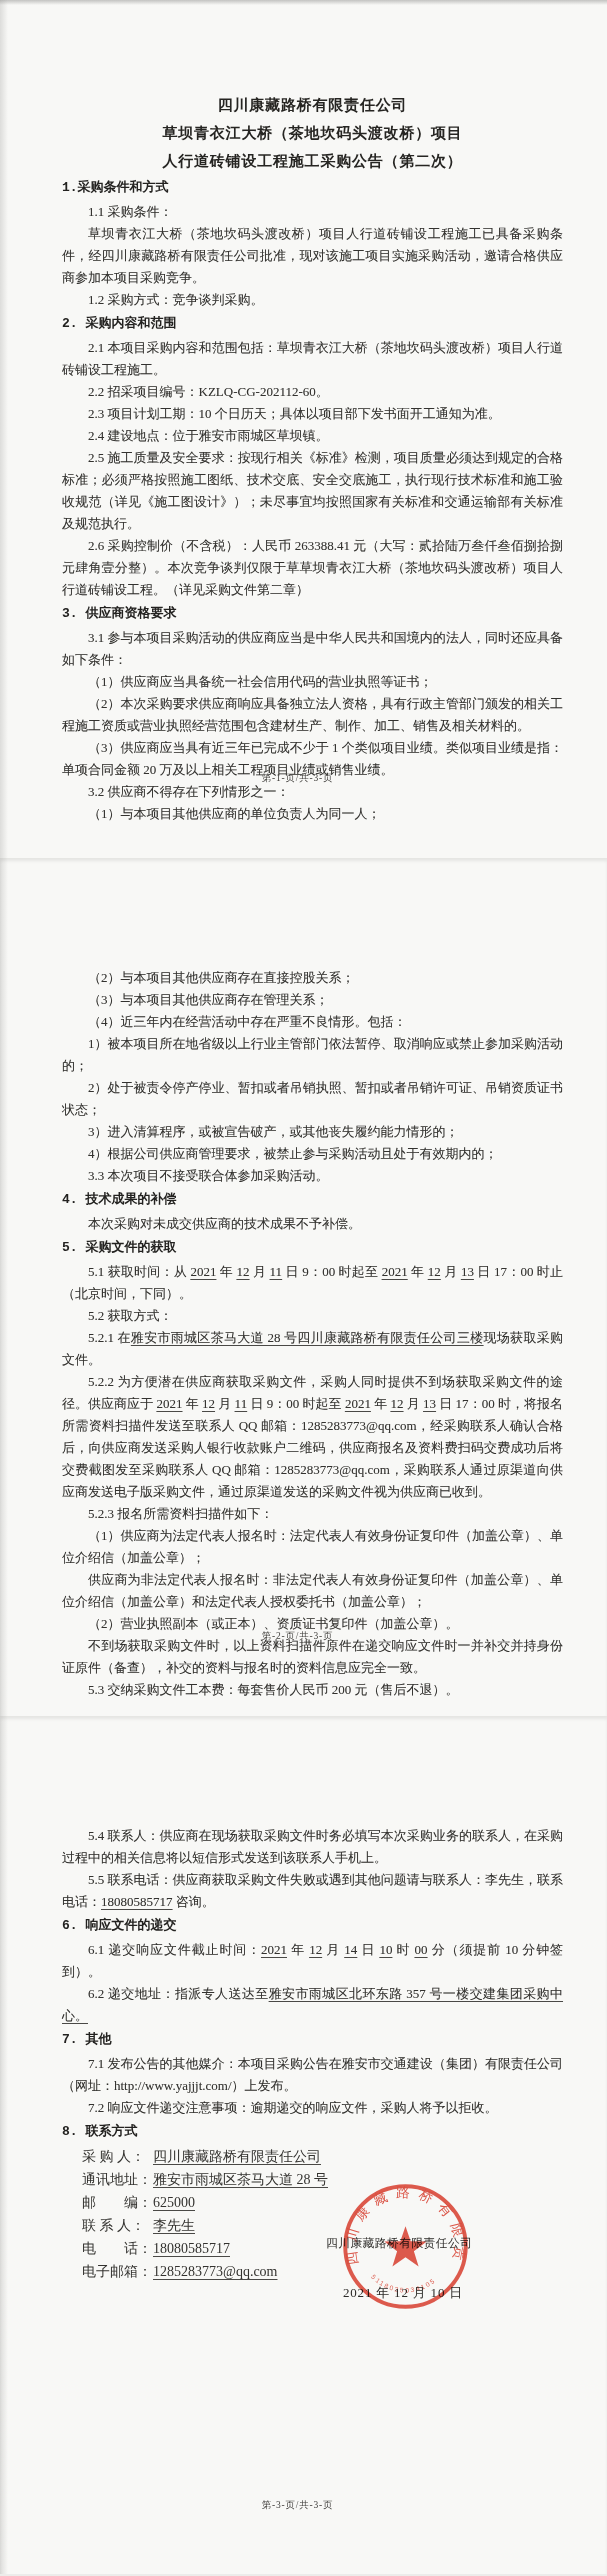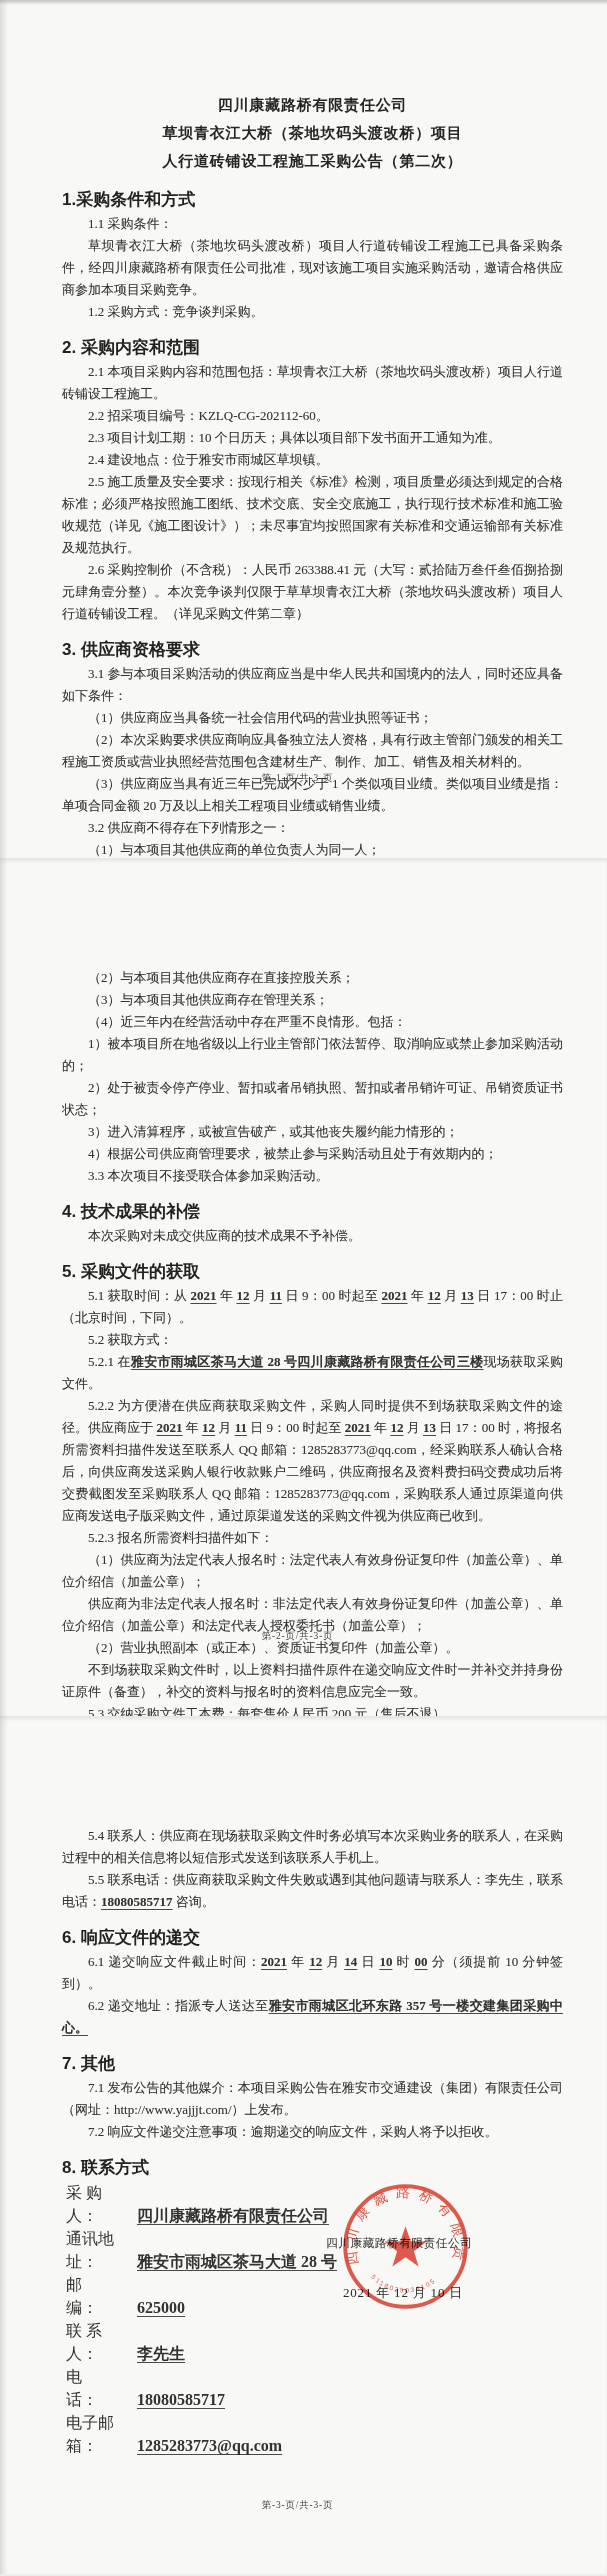"1.采购条件和方式" .sec-heading { font-family: Liberation Sans, sans-serif -> Liberation Mono, monospace; font-size: 17px -> 13px; margin-top: 12px -> 0 }
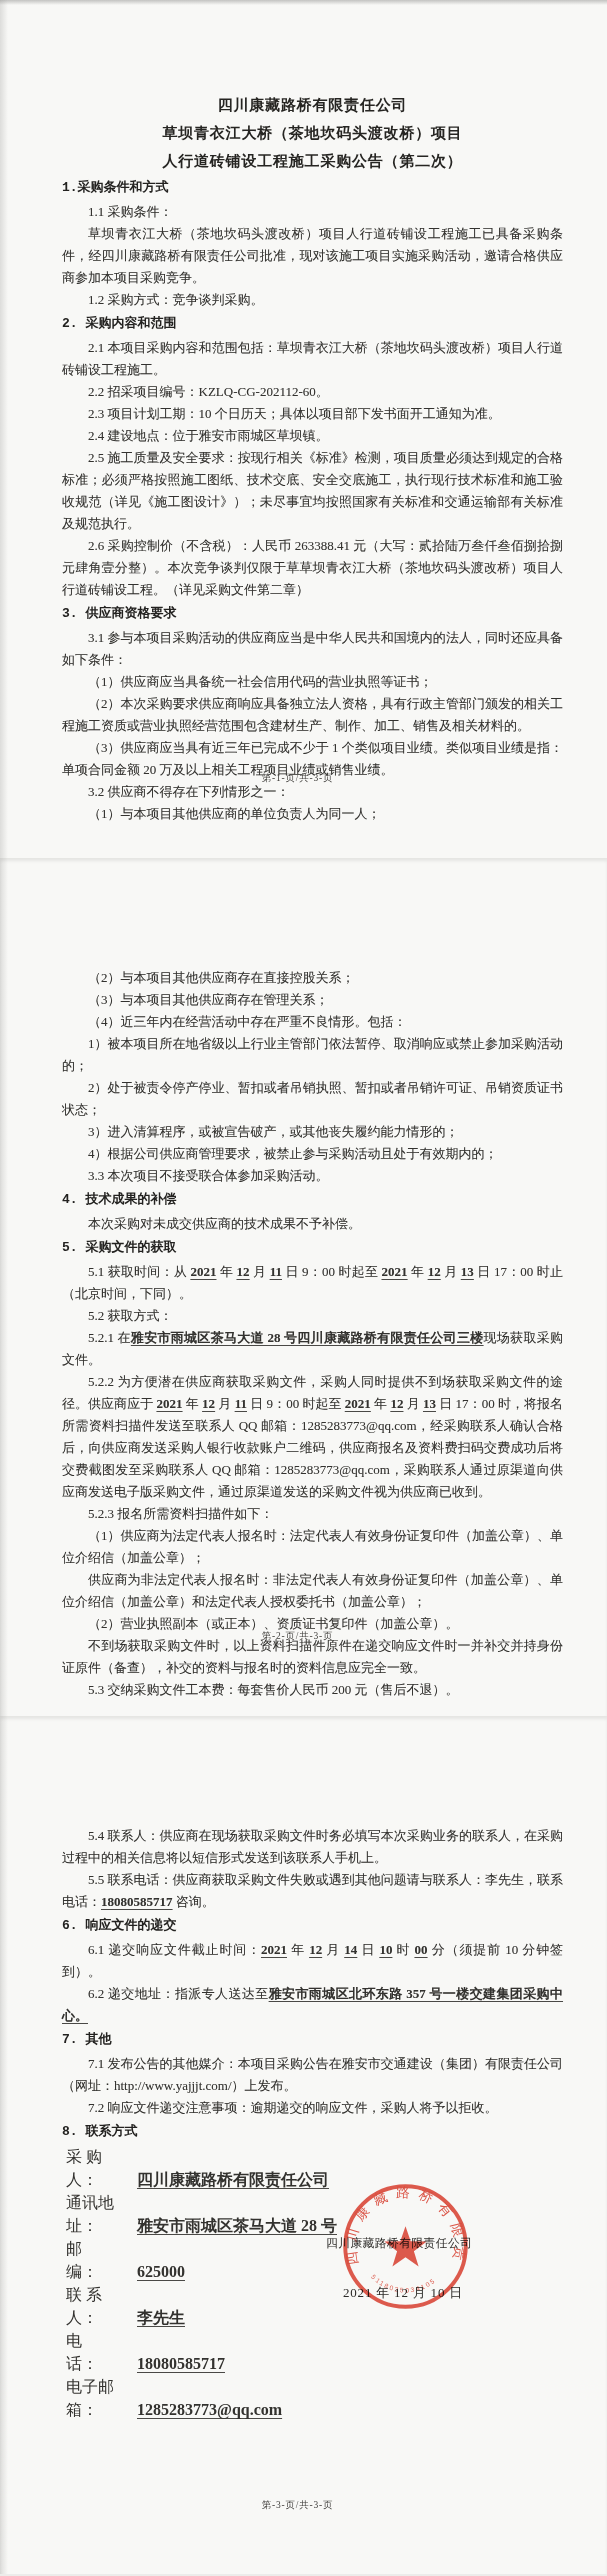"2021" .para u, .contact-value { font-weight: bold -> none }
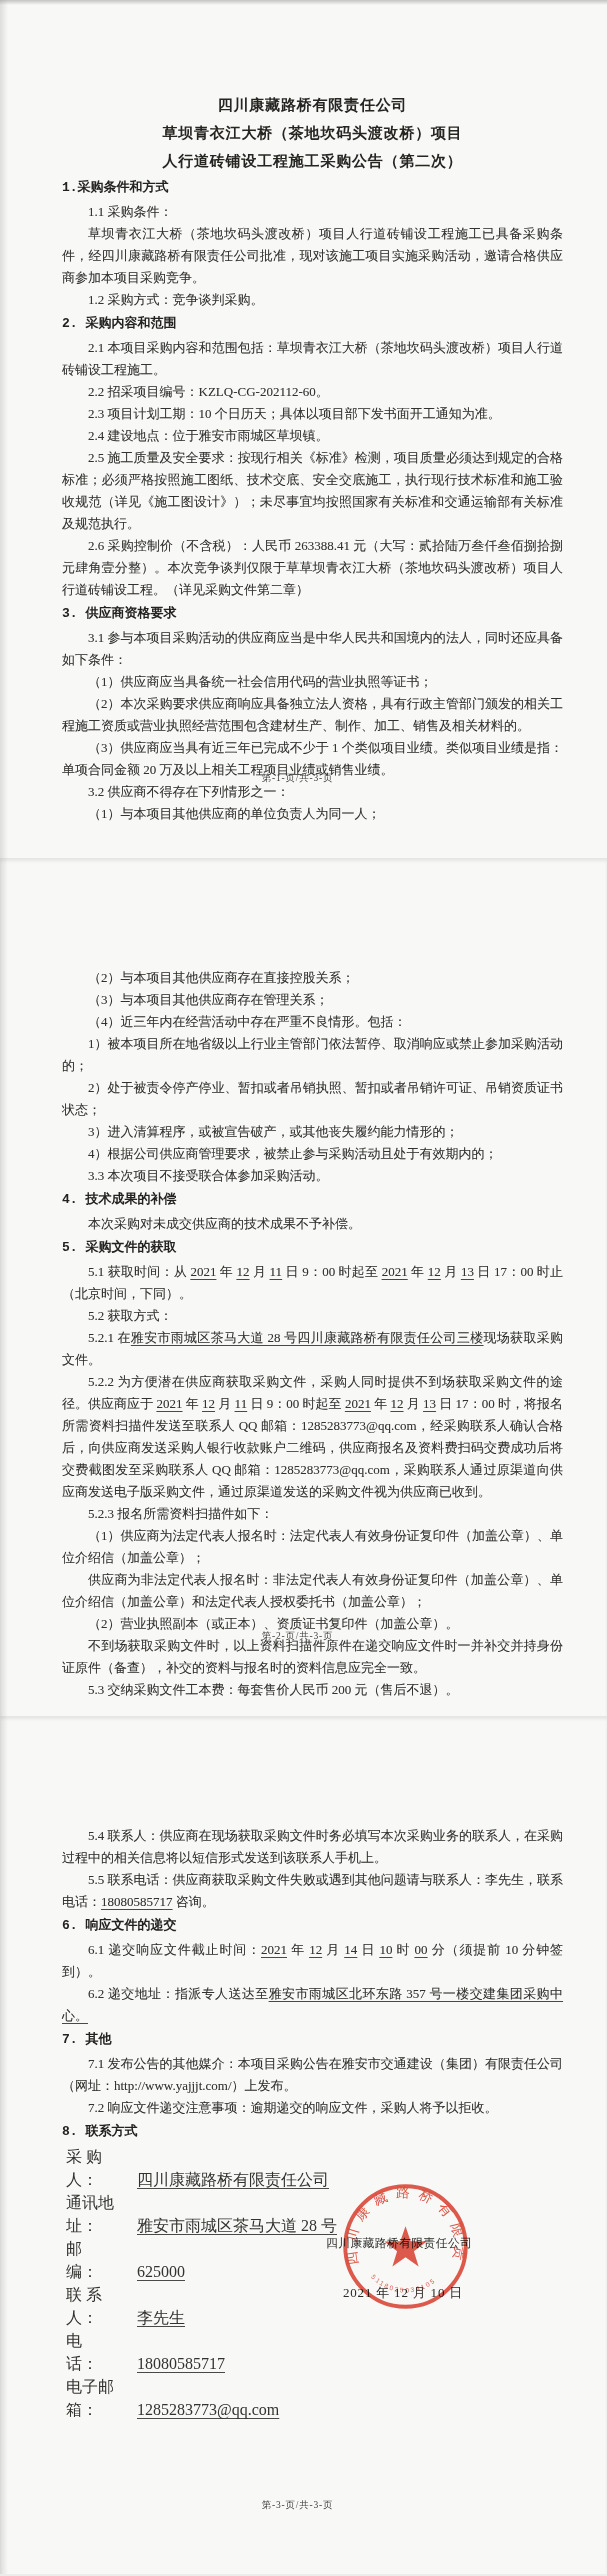"采 购 人： 四川康藏路桥有限责任公司" .contact-row { font-size: 16px -> 14px; margin-left: 4px -> 20px }
